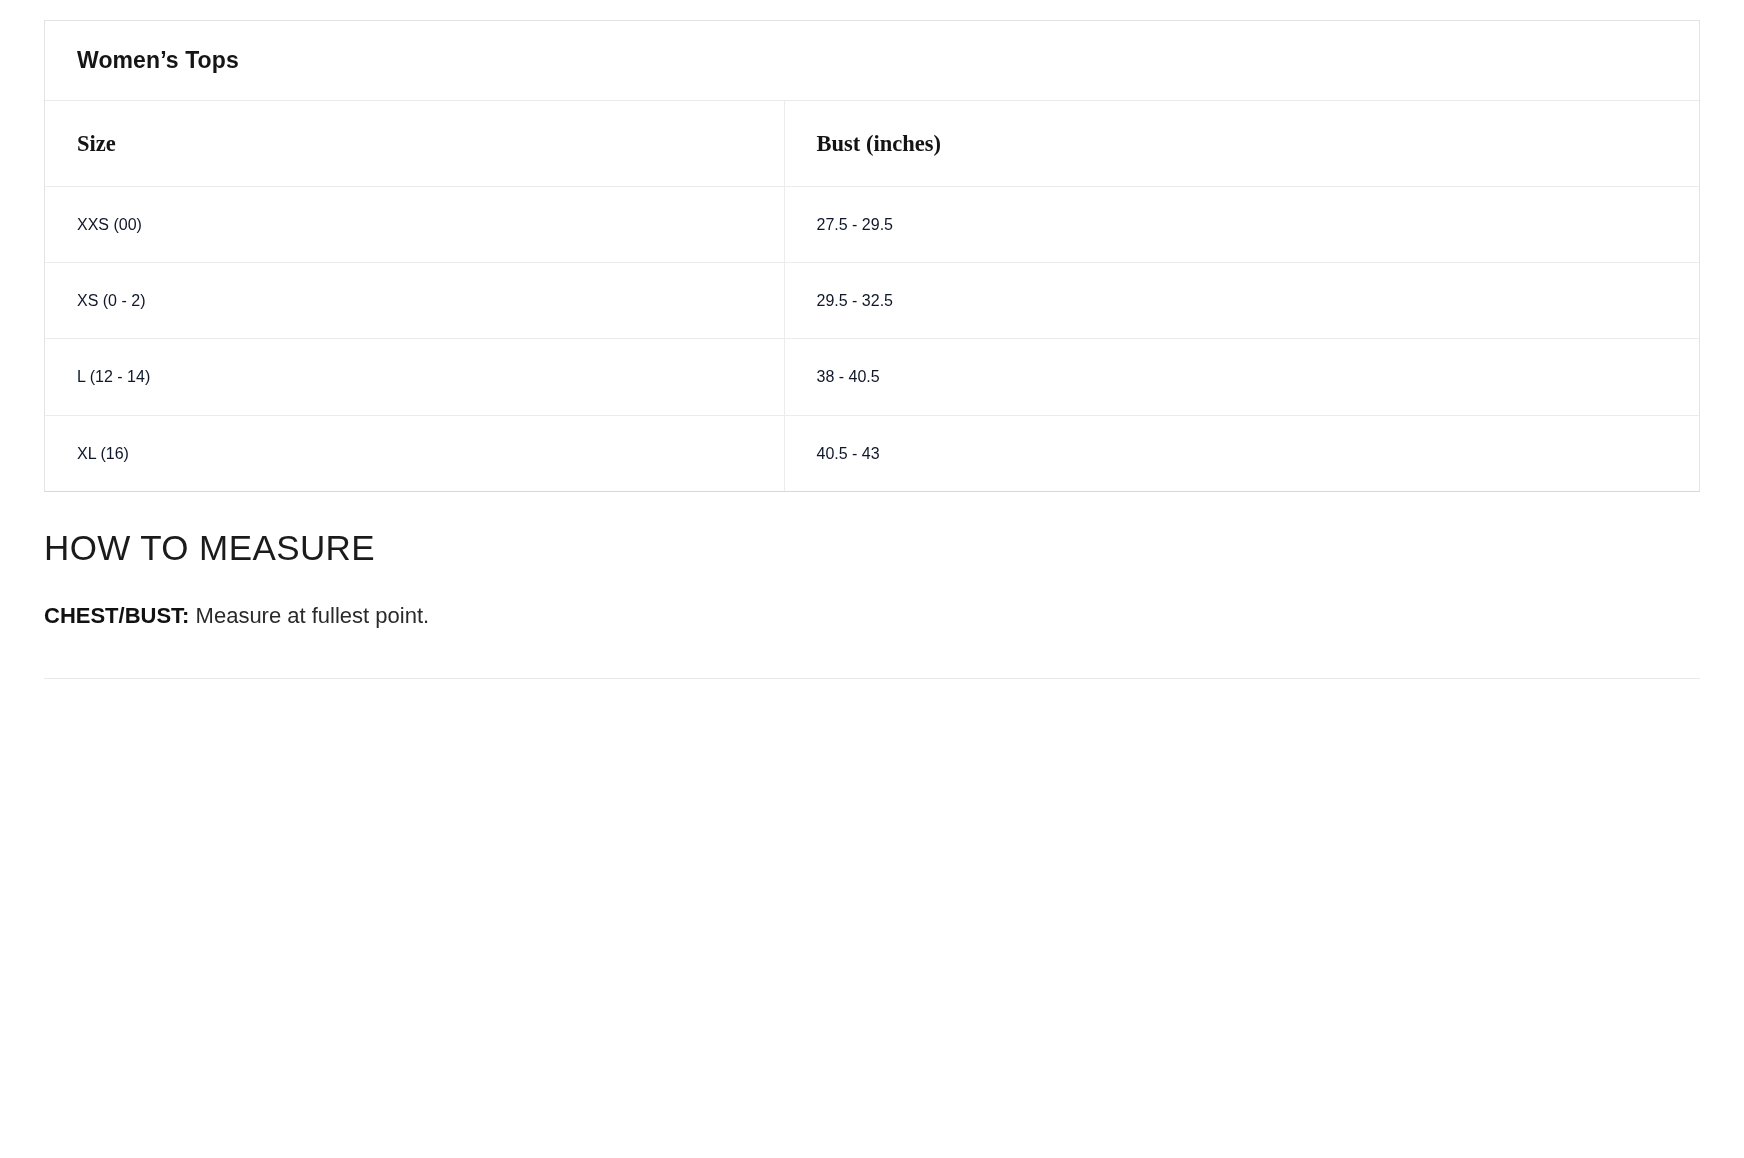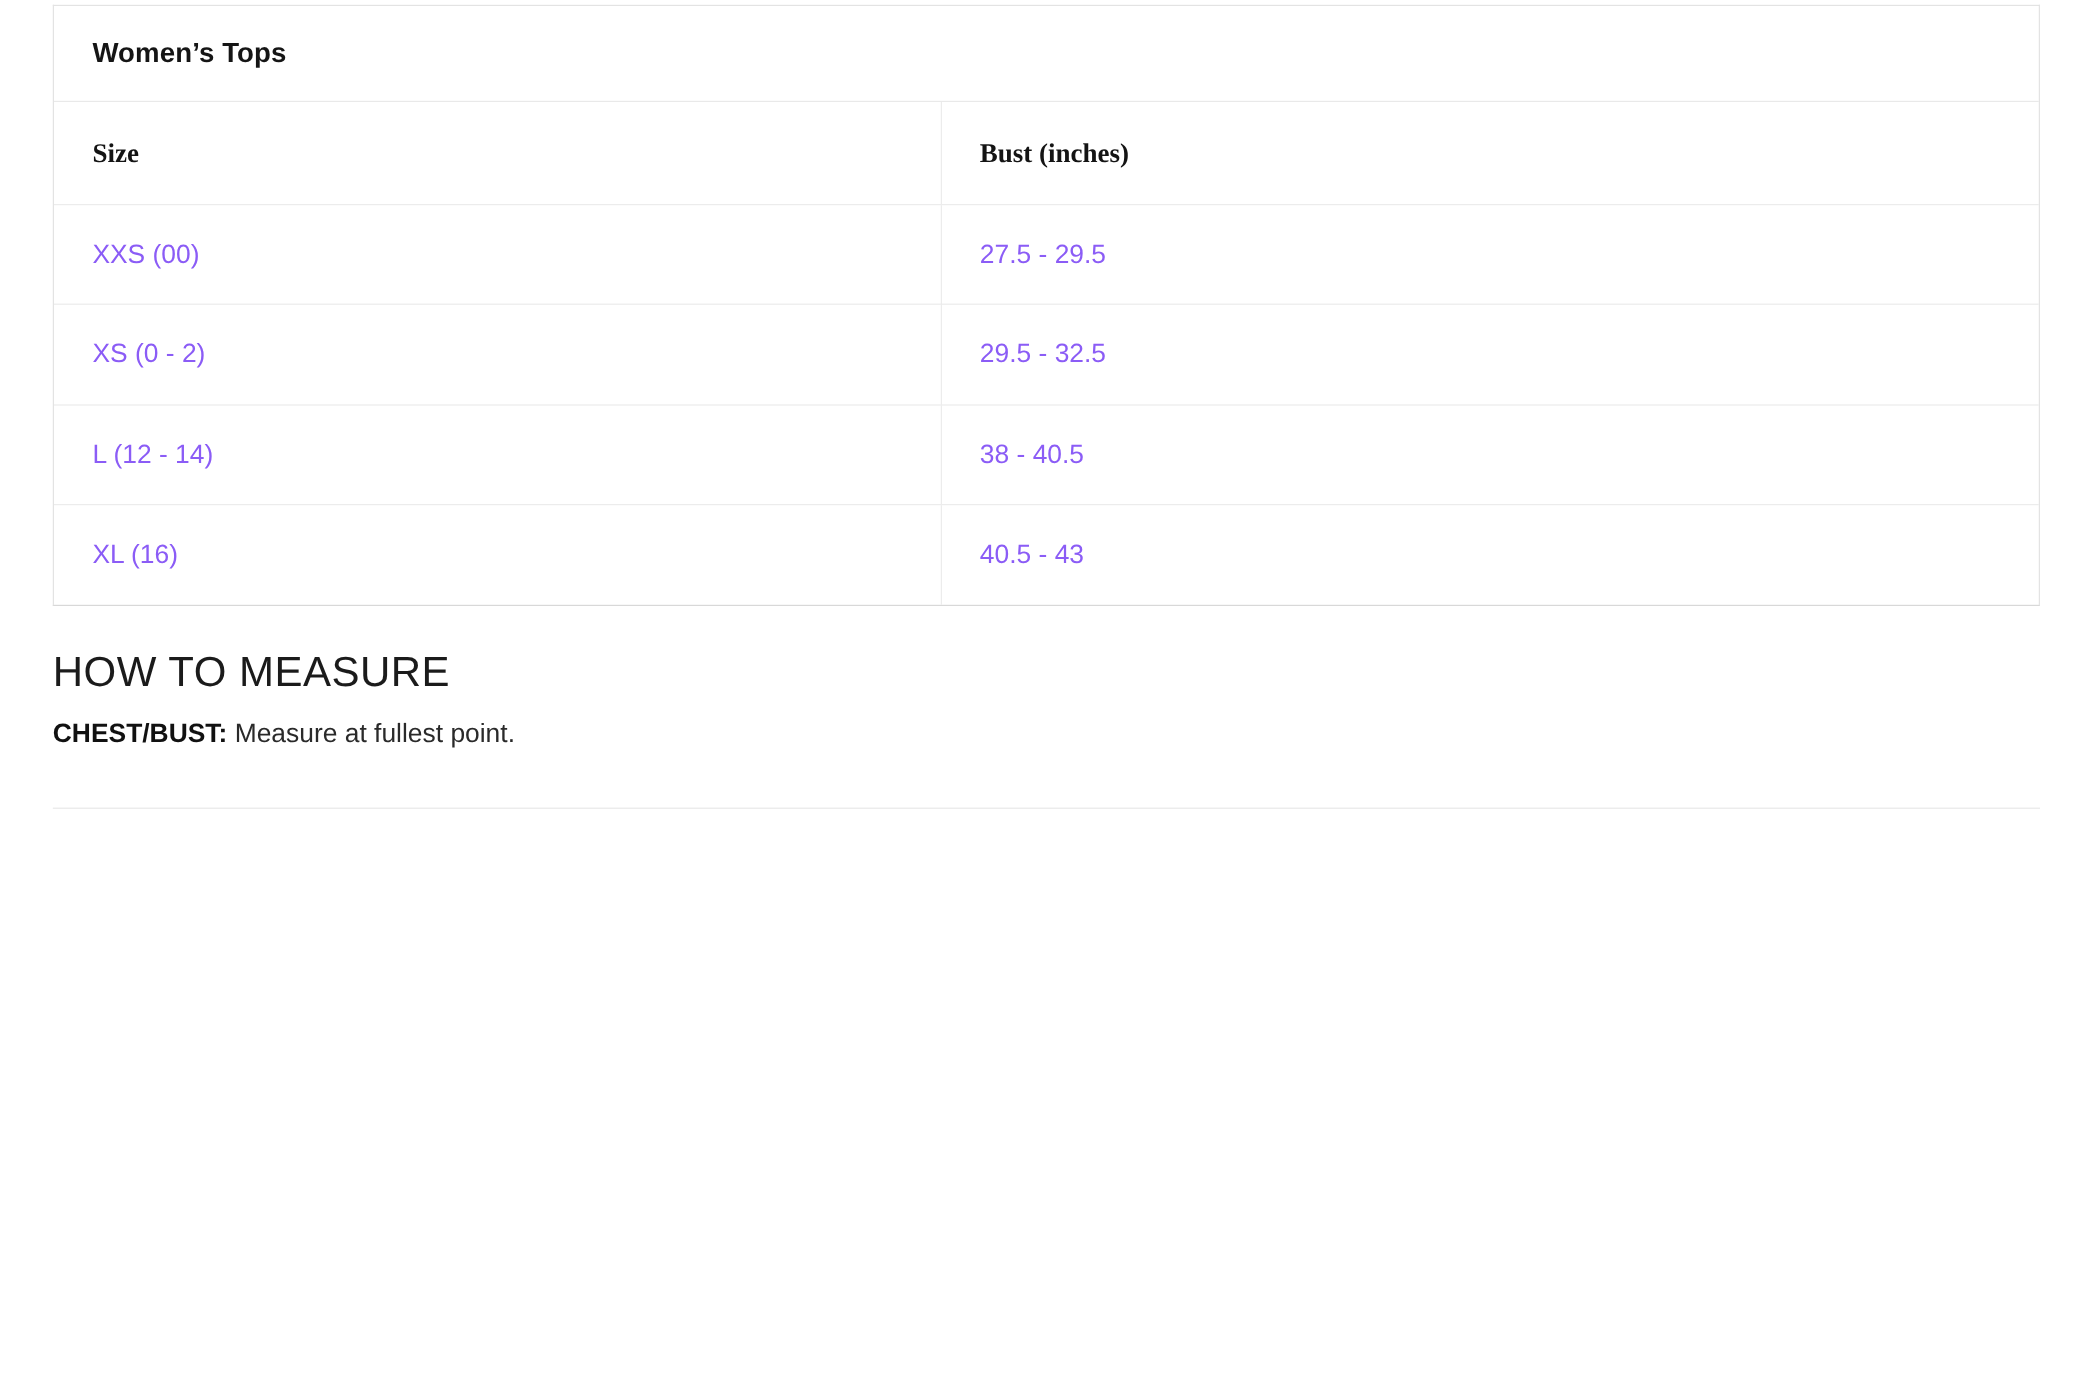"Women’s Tops" .page { padding: 4px 0 0 0 -> 20px 0 0 0 }
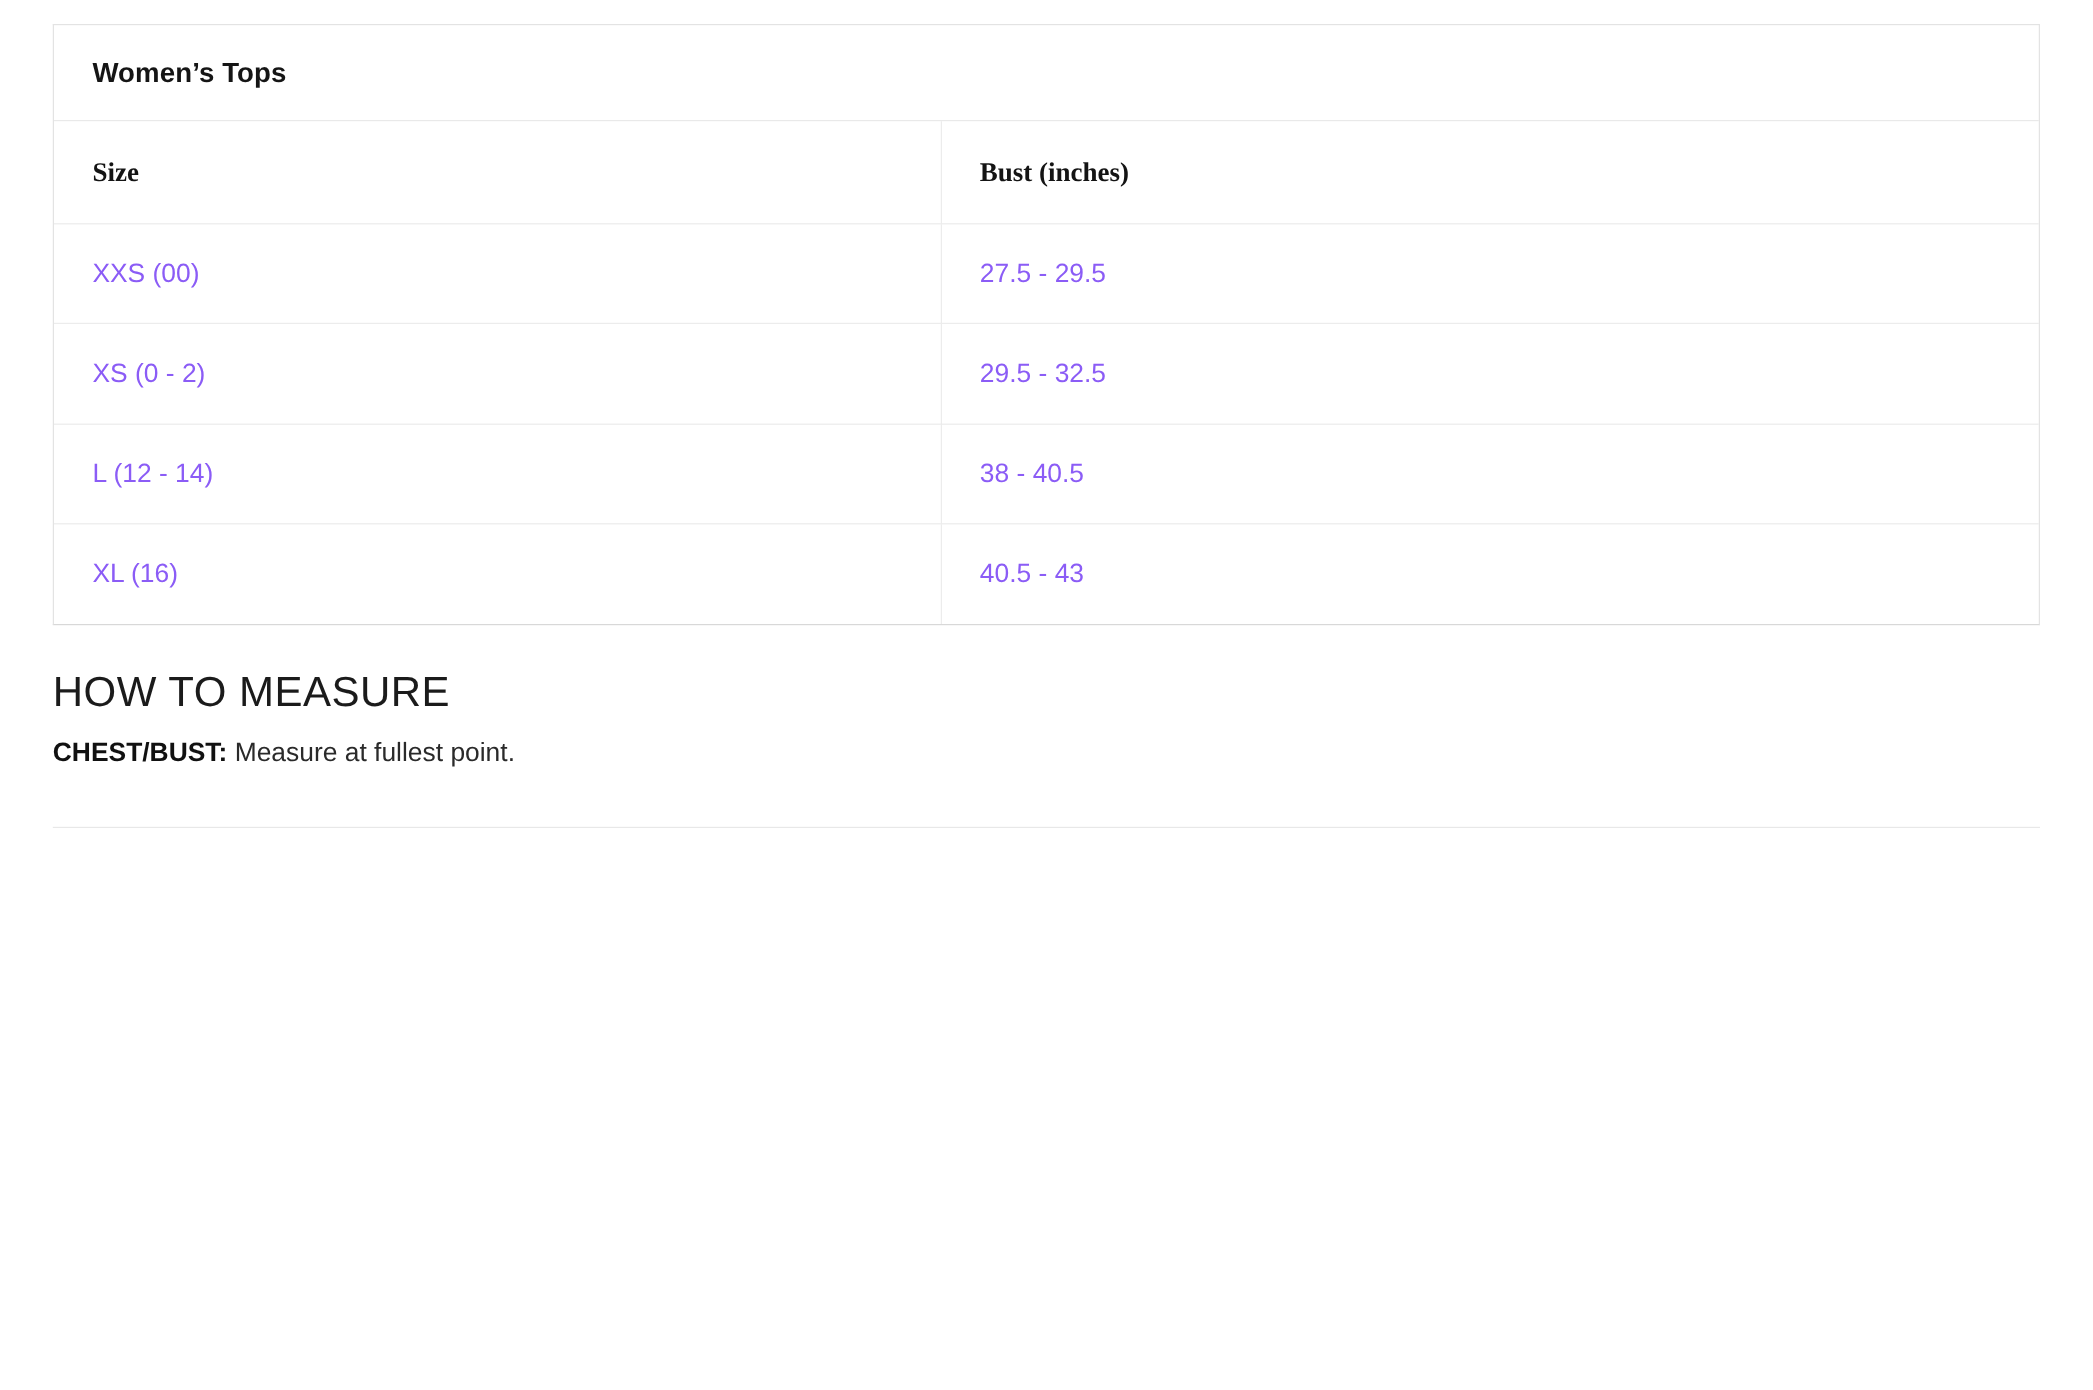"XXS (00)" .size-table th, .size-table td { color: #8b5cf6 -> #0f172a; font-size: 22px -> 16px }
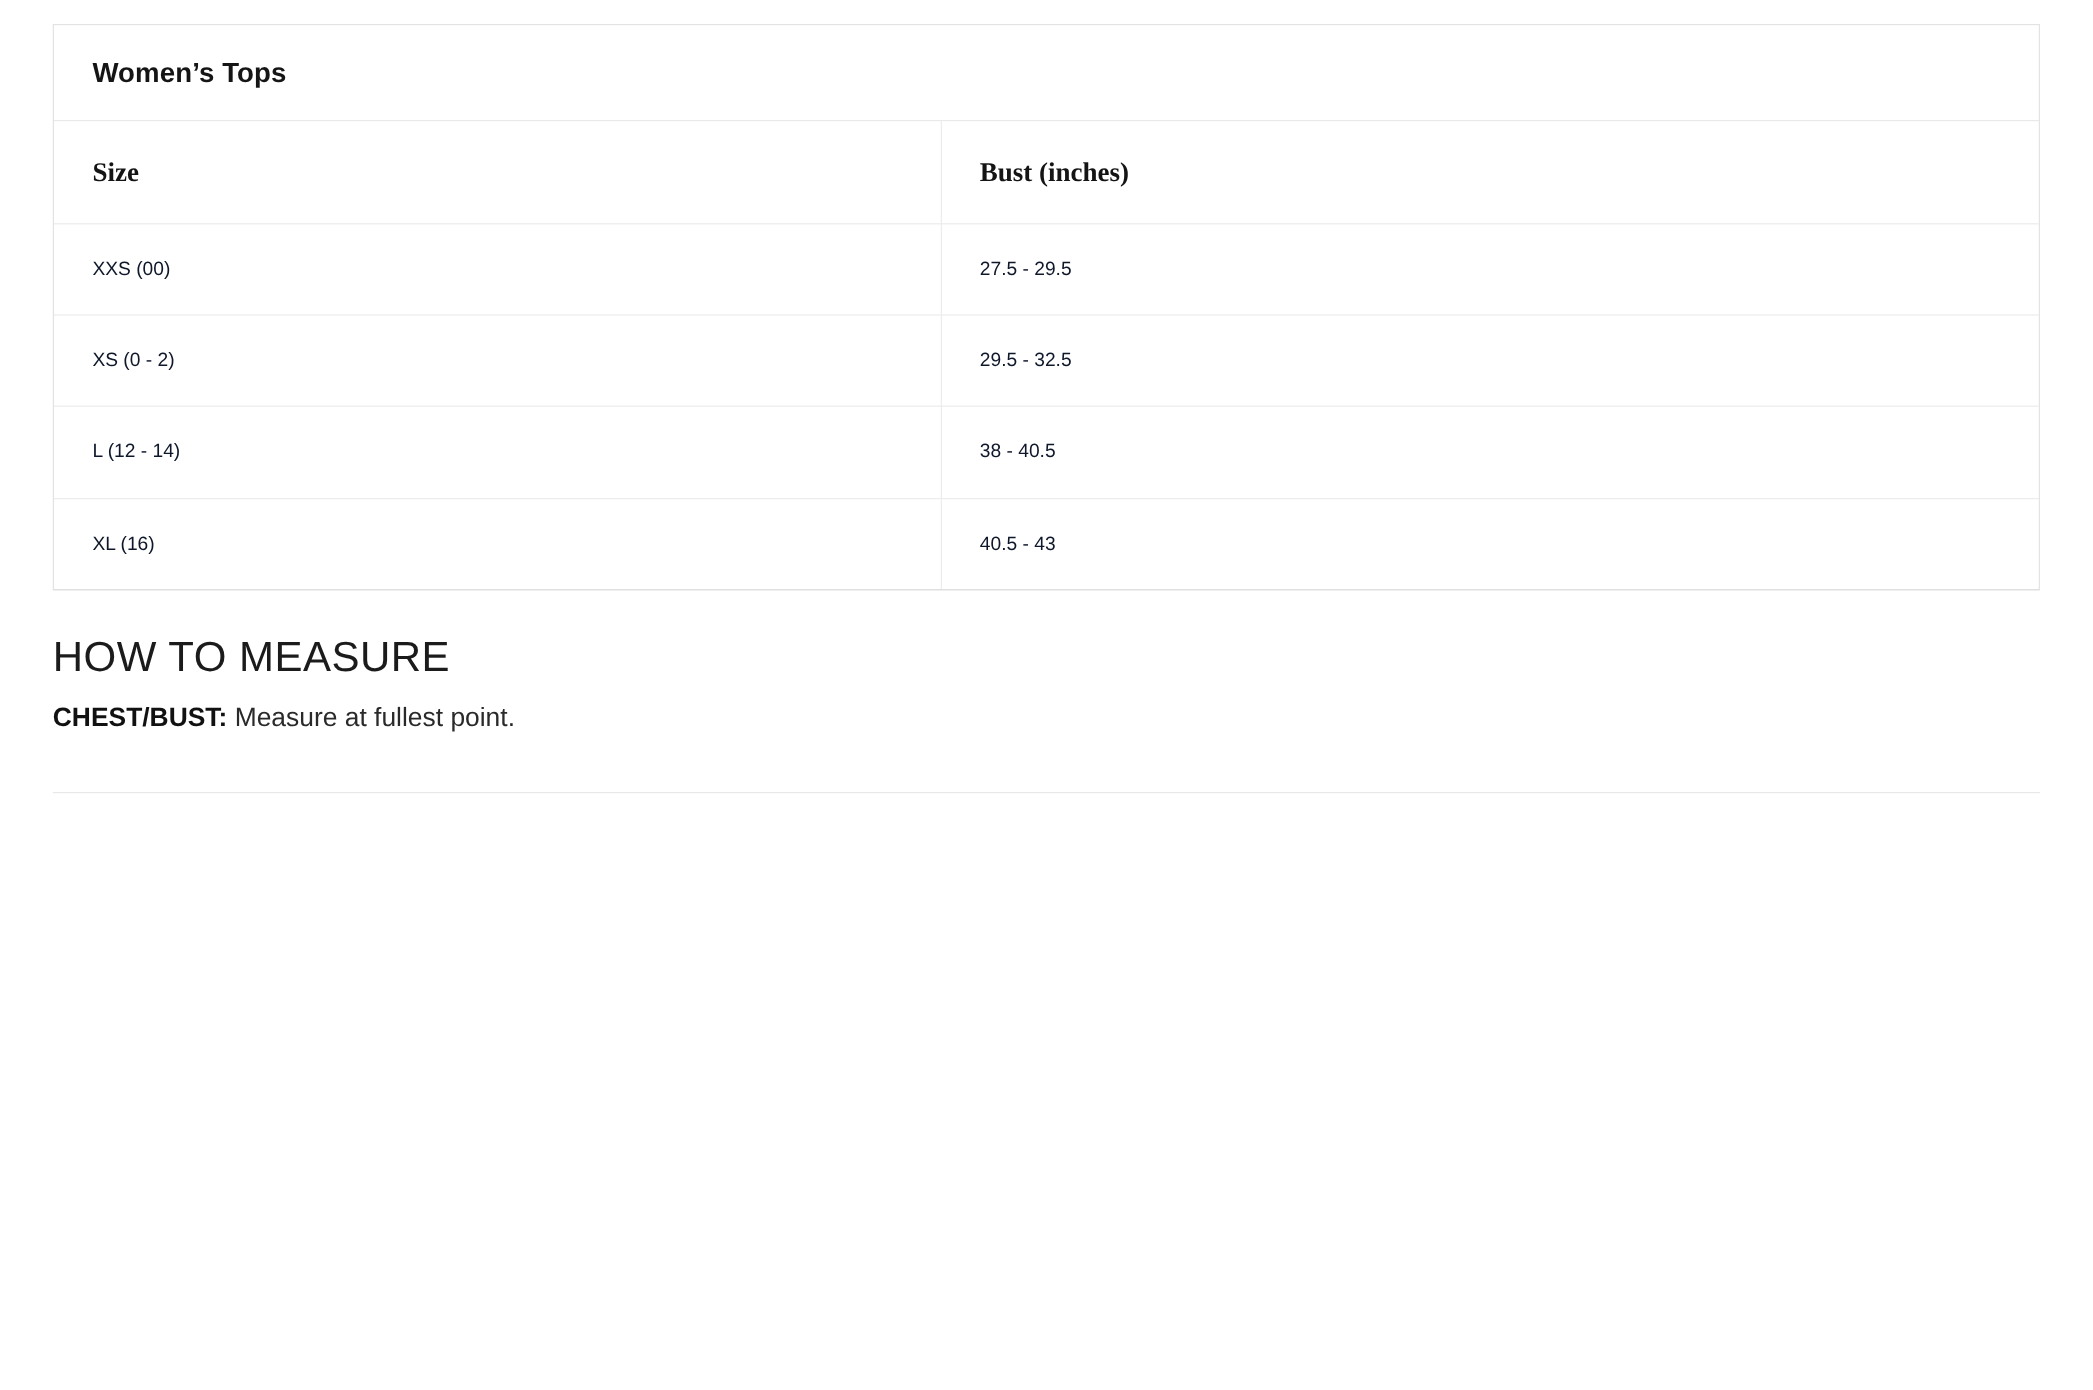"CHEST/BUST: Measure at fullest point." .measure-line { margin: 16px 0 0 44px -> 34px 0 0 44px }
